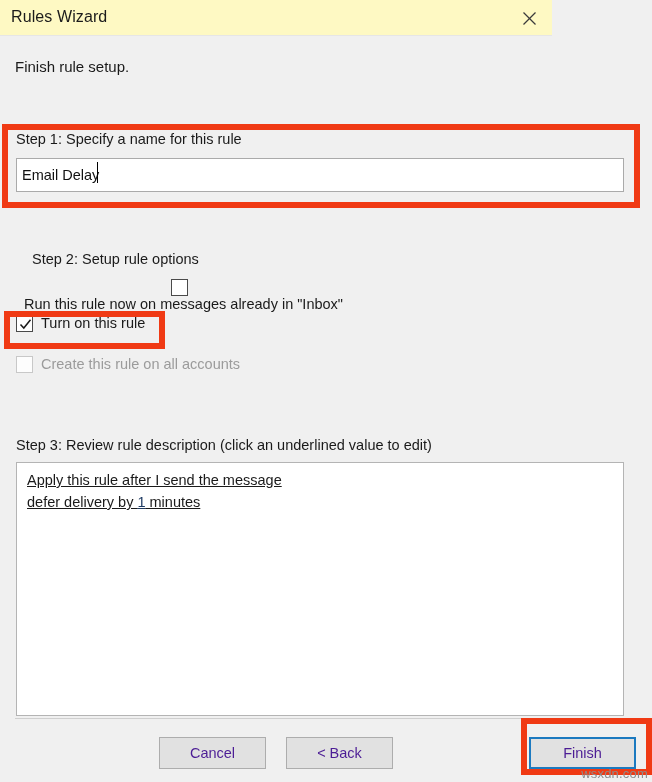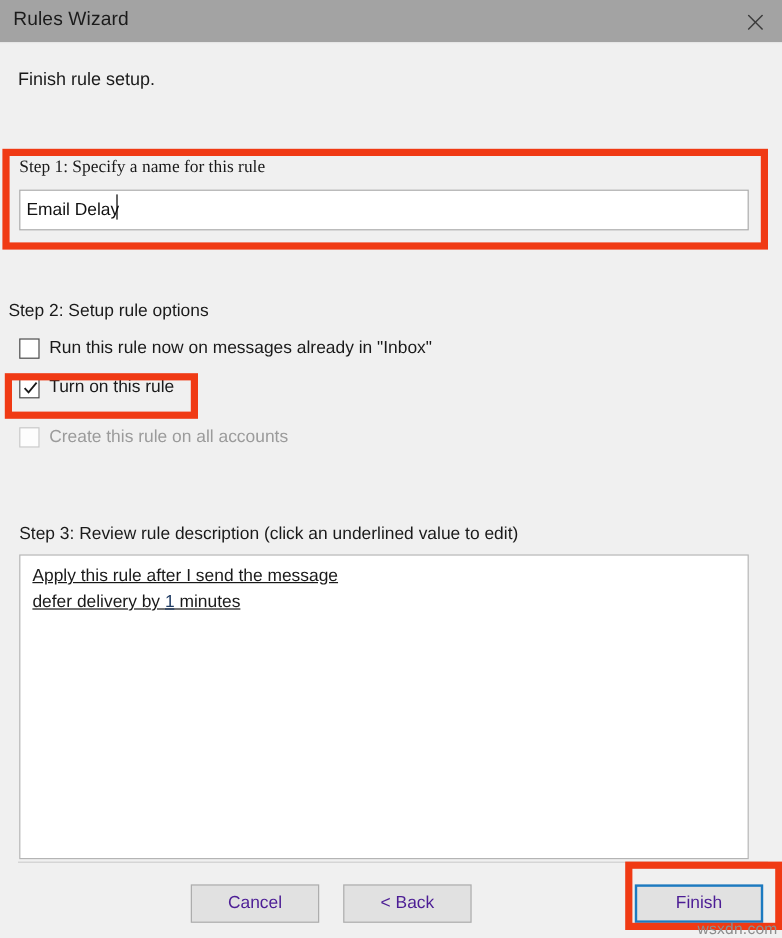"Rules Wizard" .titlebar { background: #a3a3a3 -> #fef9c3; width: 652px -> 552px }
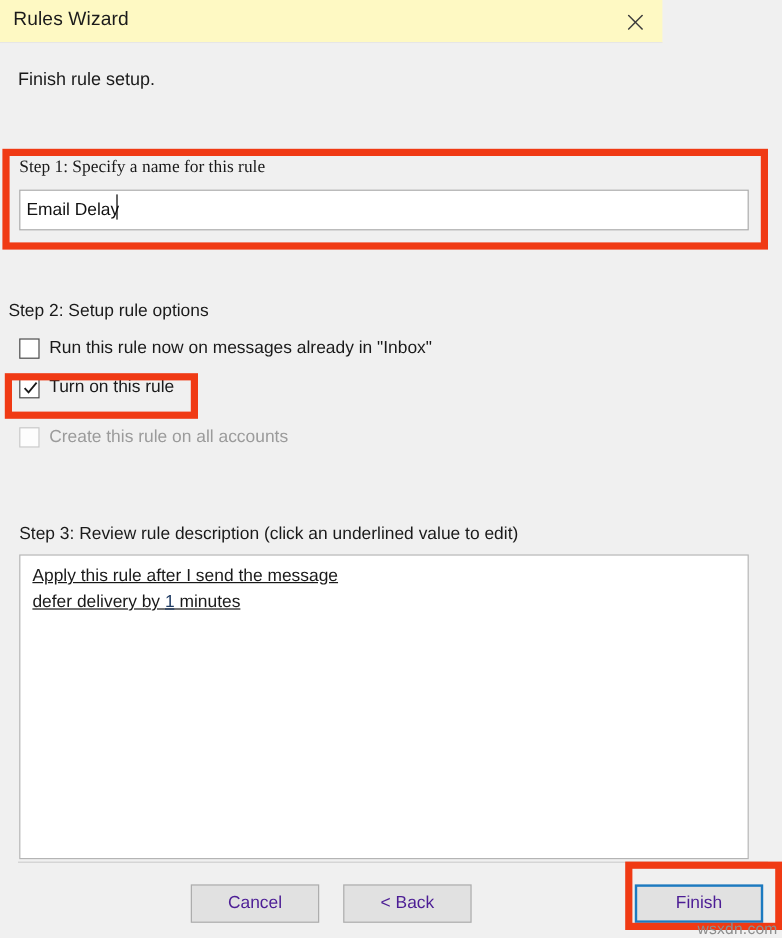"Step 1: Specify a name" #step1-label { font-family: Liberation Serif, serif -> none }
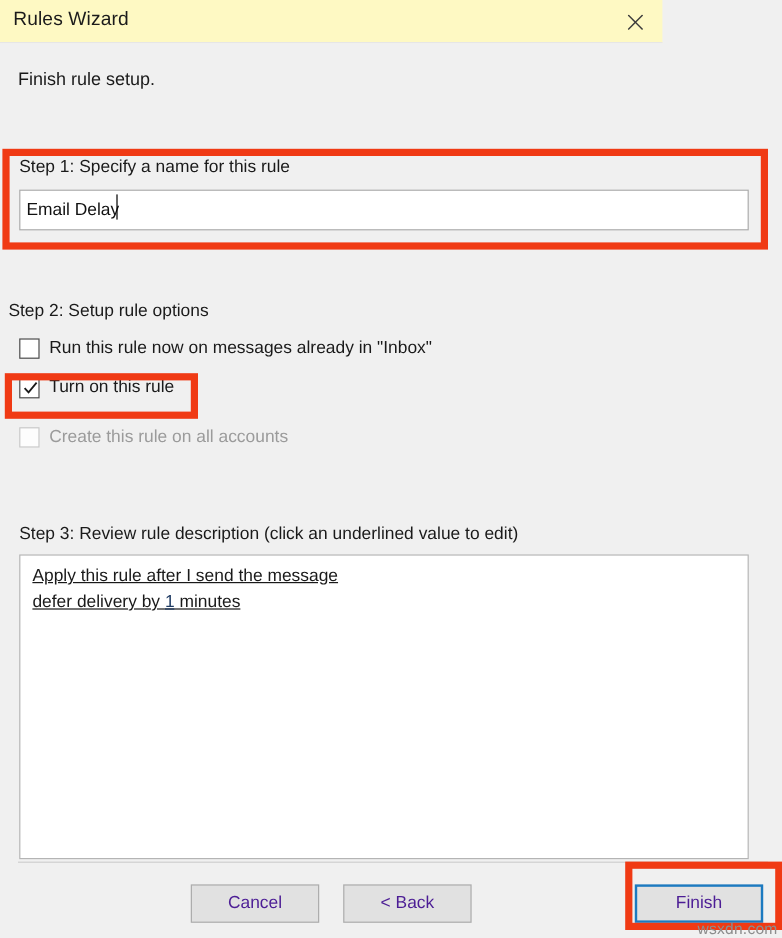"Step 2: Setup rule options" #step2-label { left: 7px -> 32px }
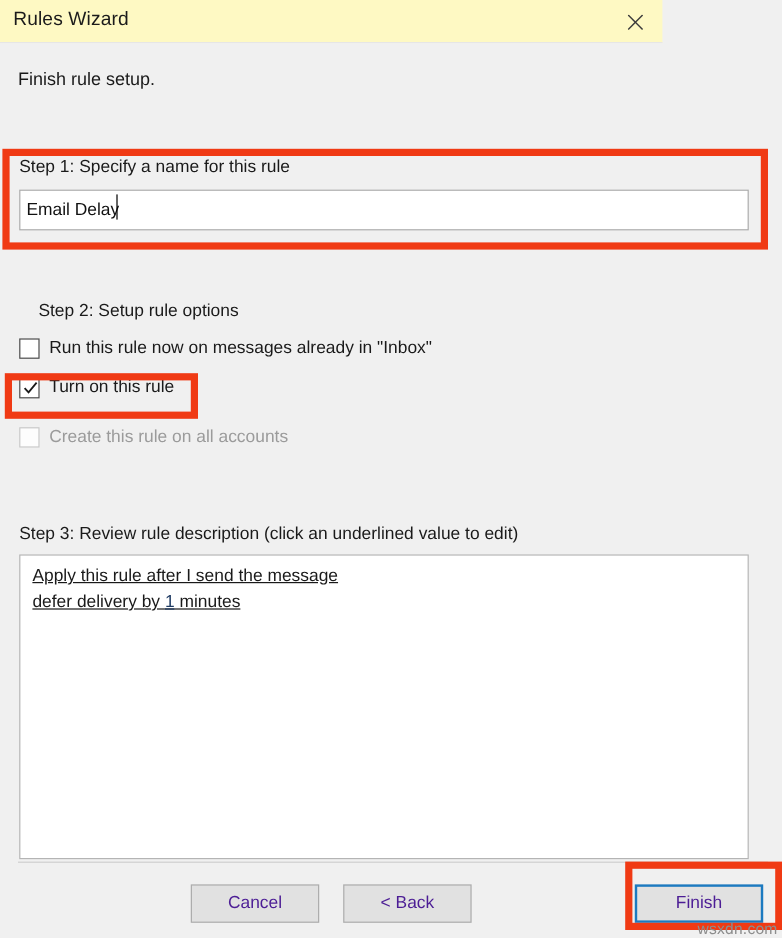"Run this rule now on" .check-row.r1 { flex-direction: none -> column }
